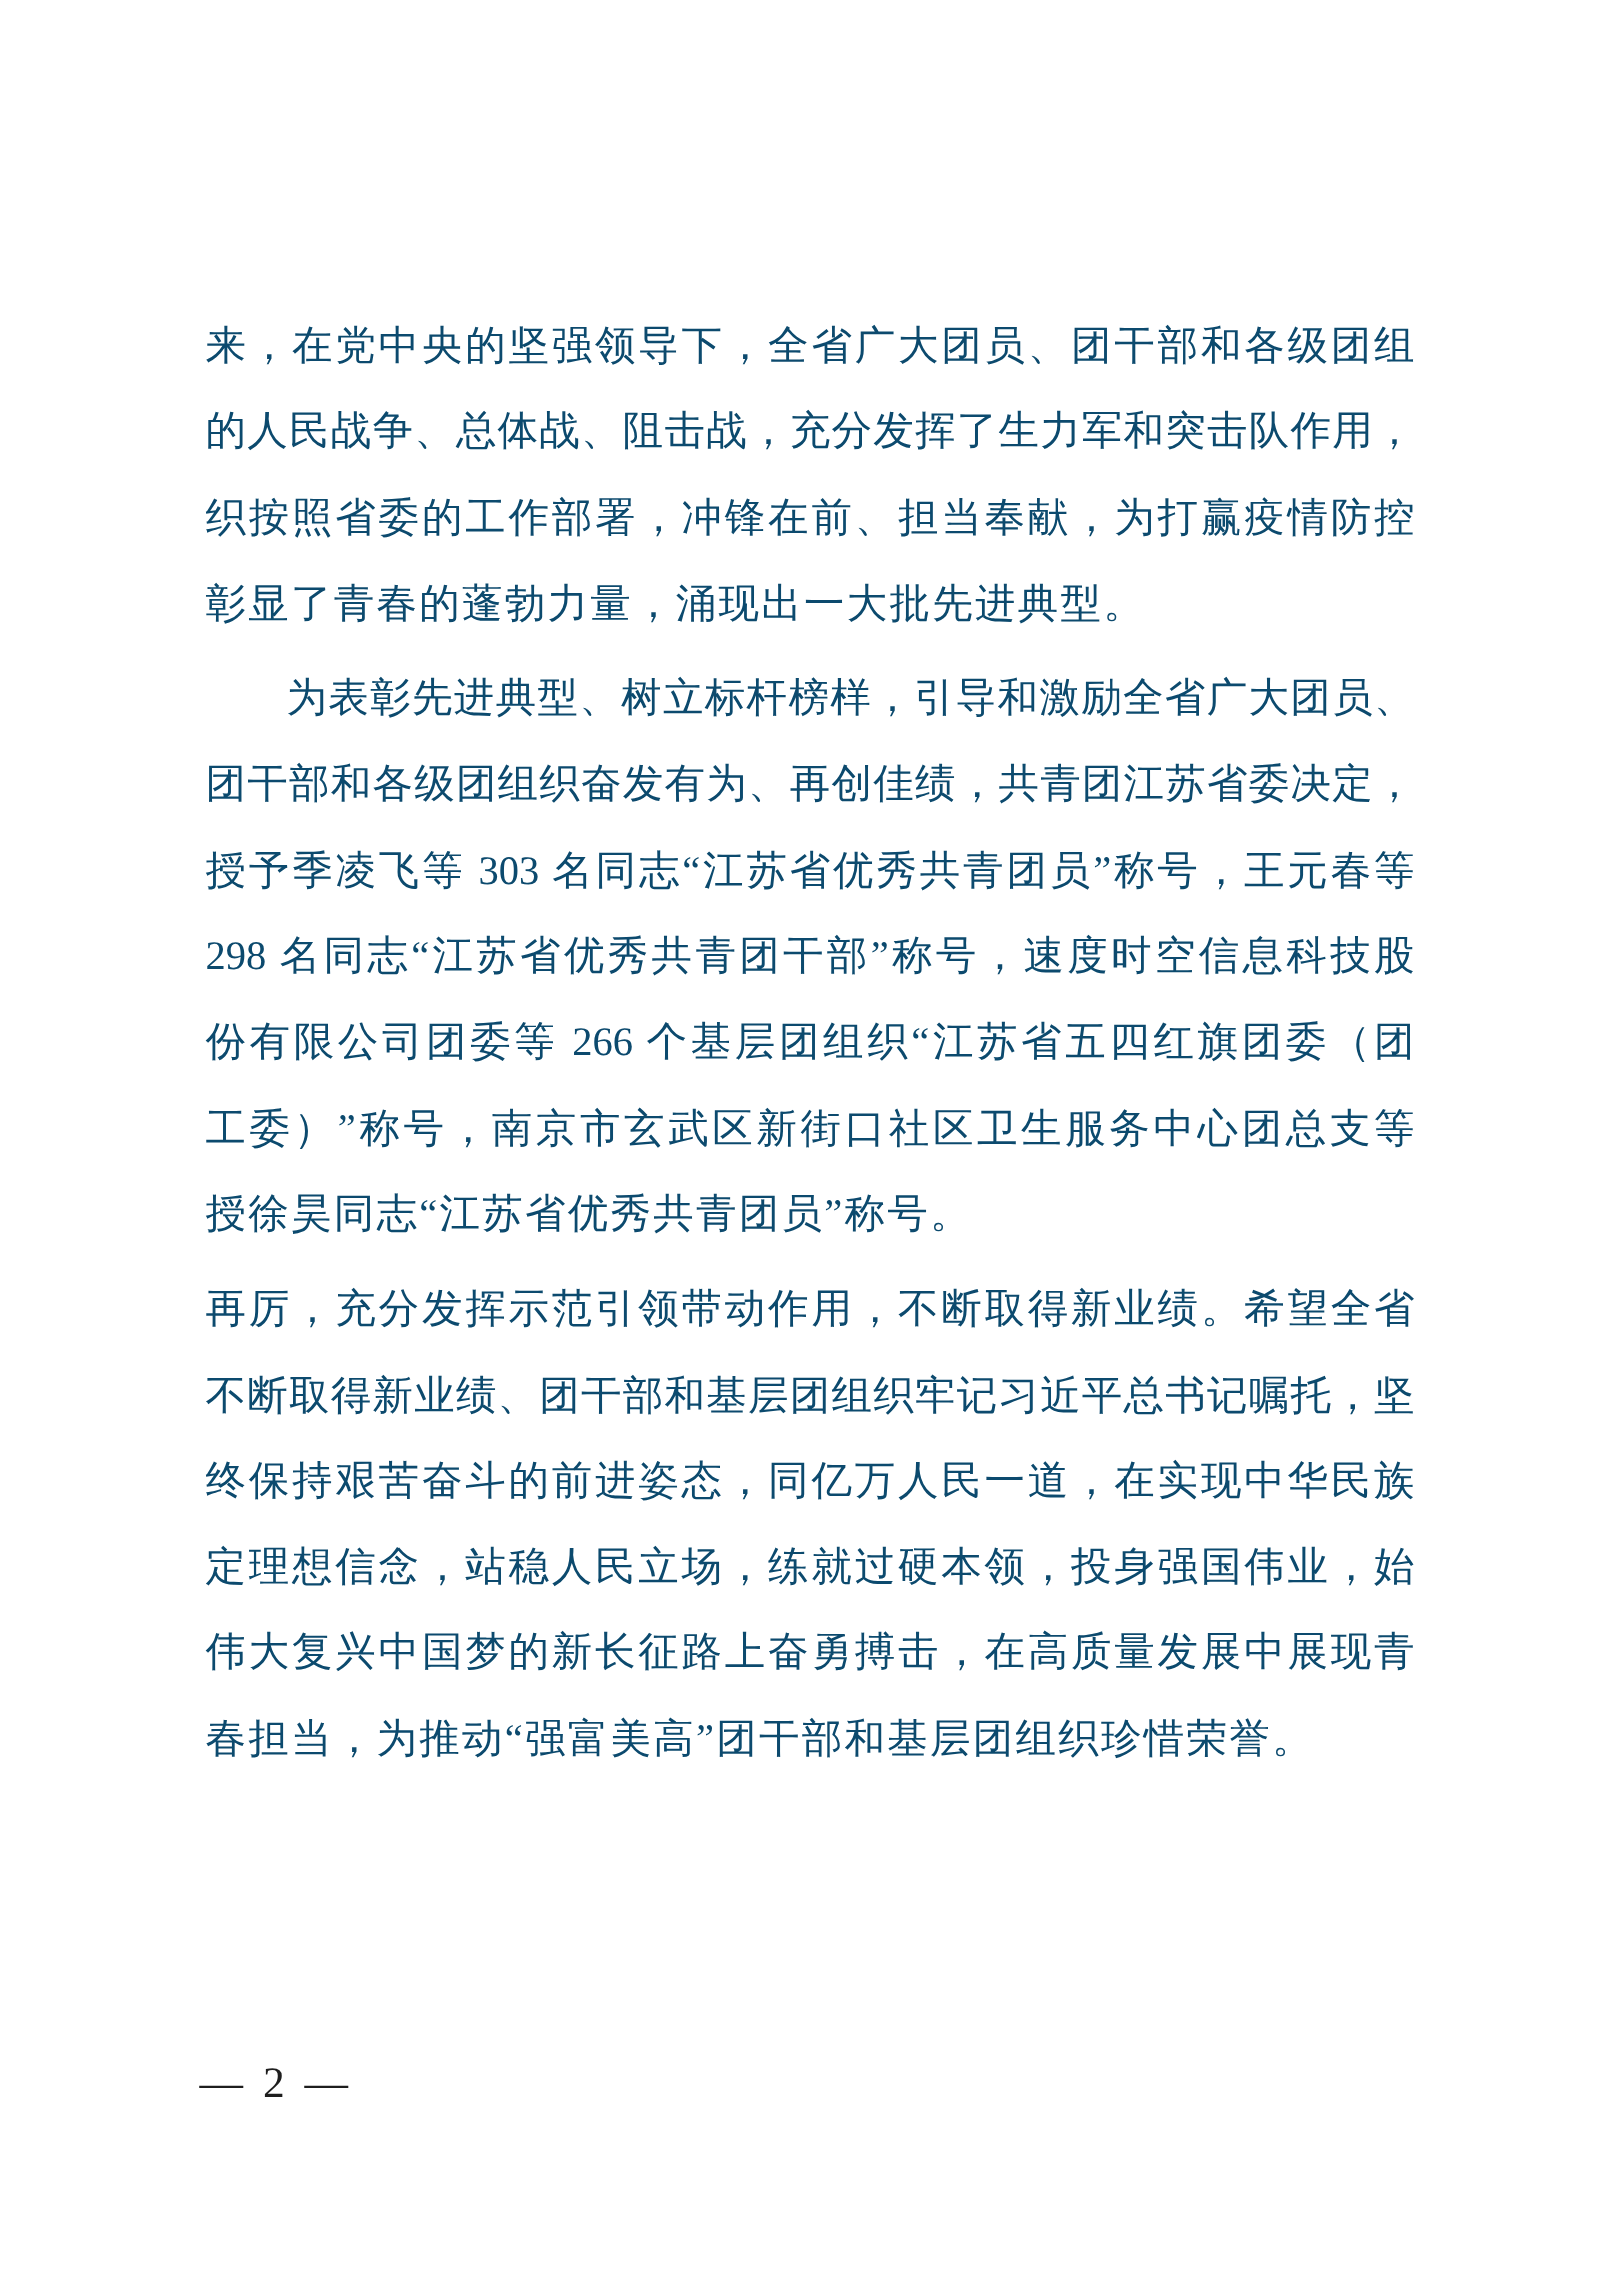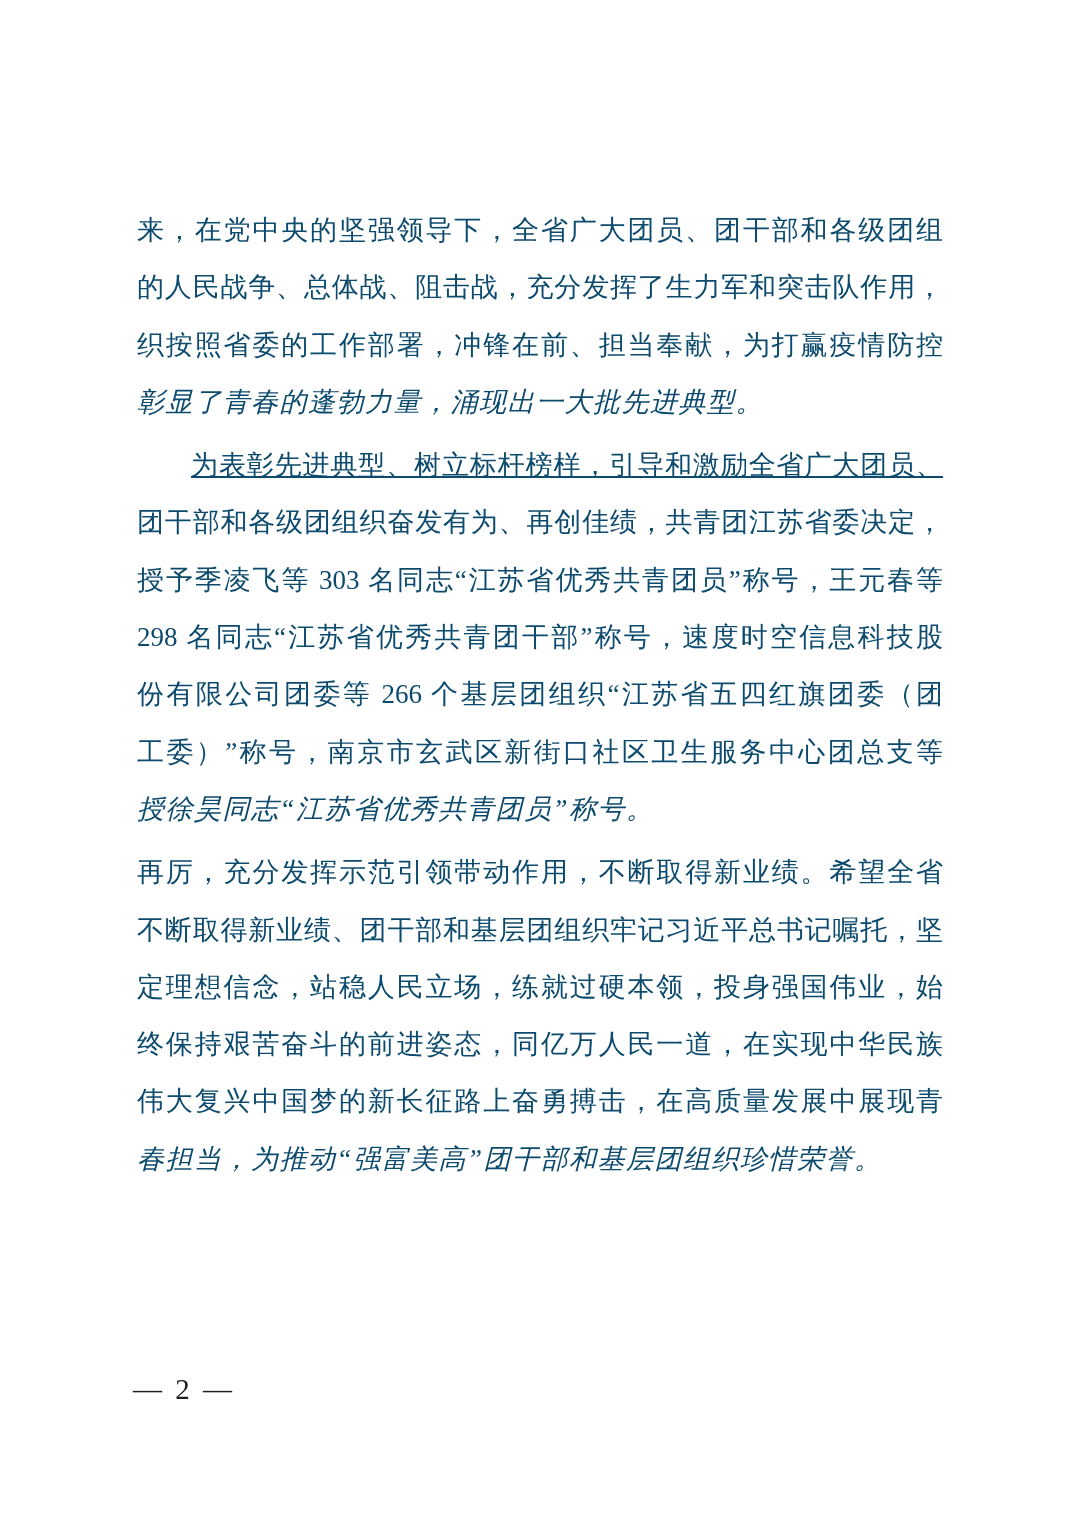"彰显了青春的蓬勃力量，涌现出一大批先进典型。" .line.last { font-style: italic -> none }
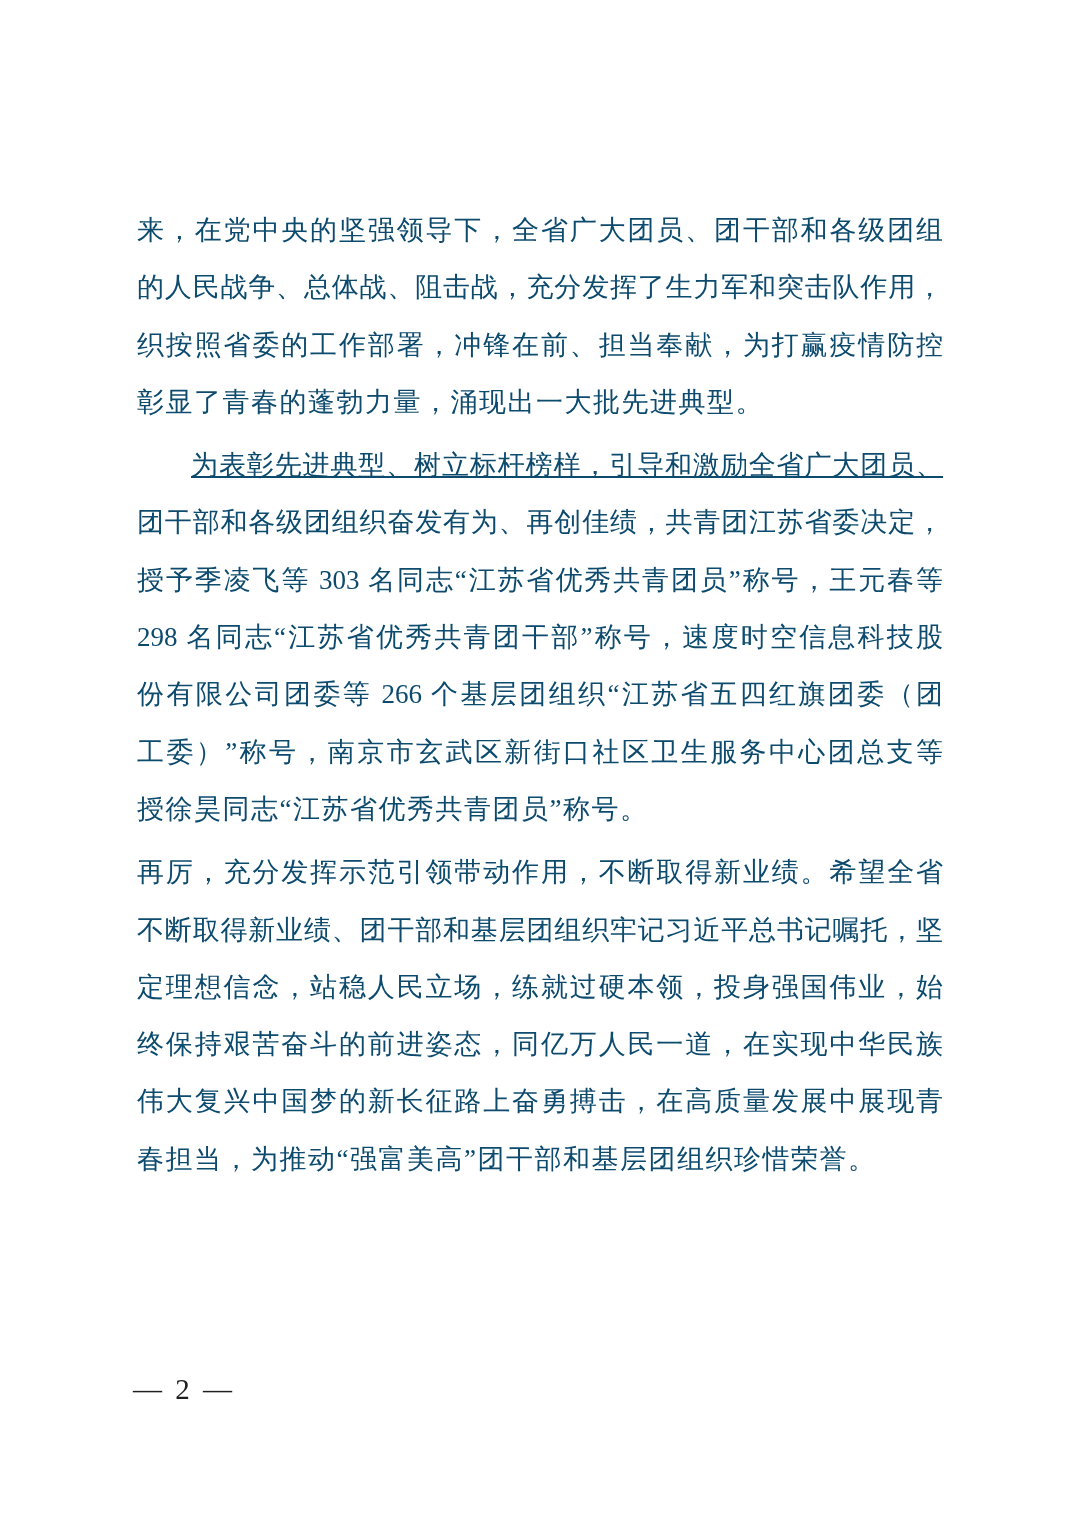"为表彰先进典型、树立标杆榜样，引导和激励全省广大团员、" .line.indent { text-decoration: underline -> none }
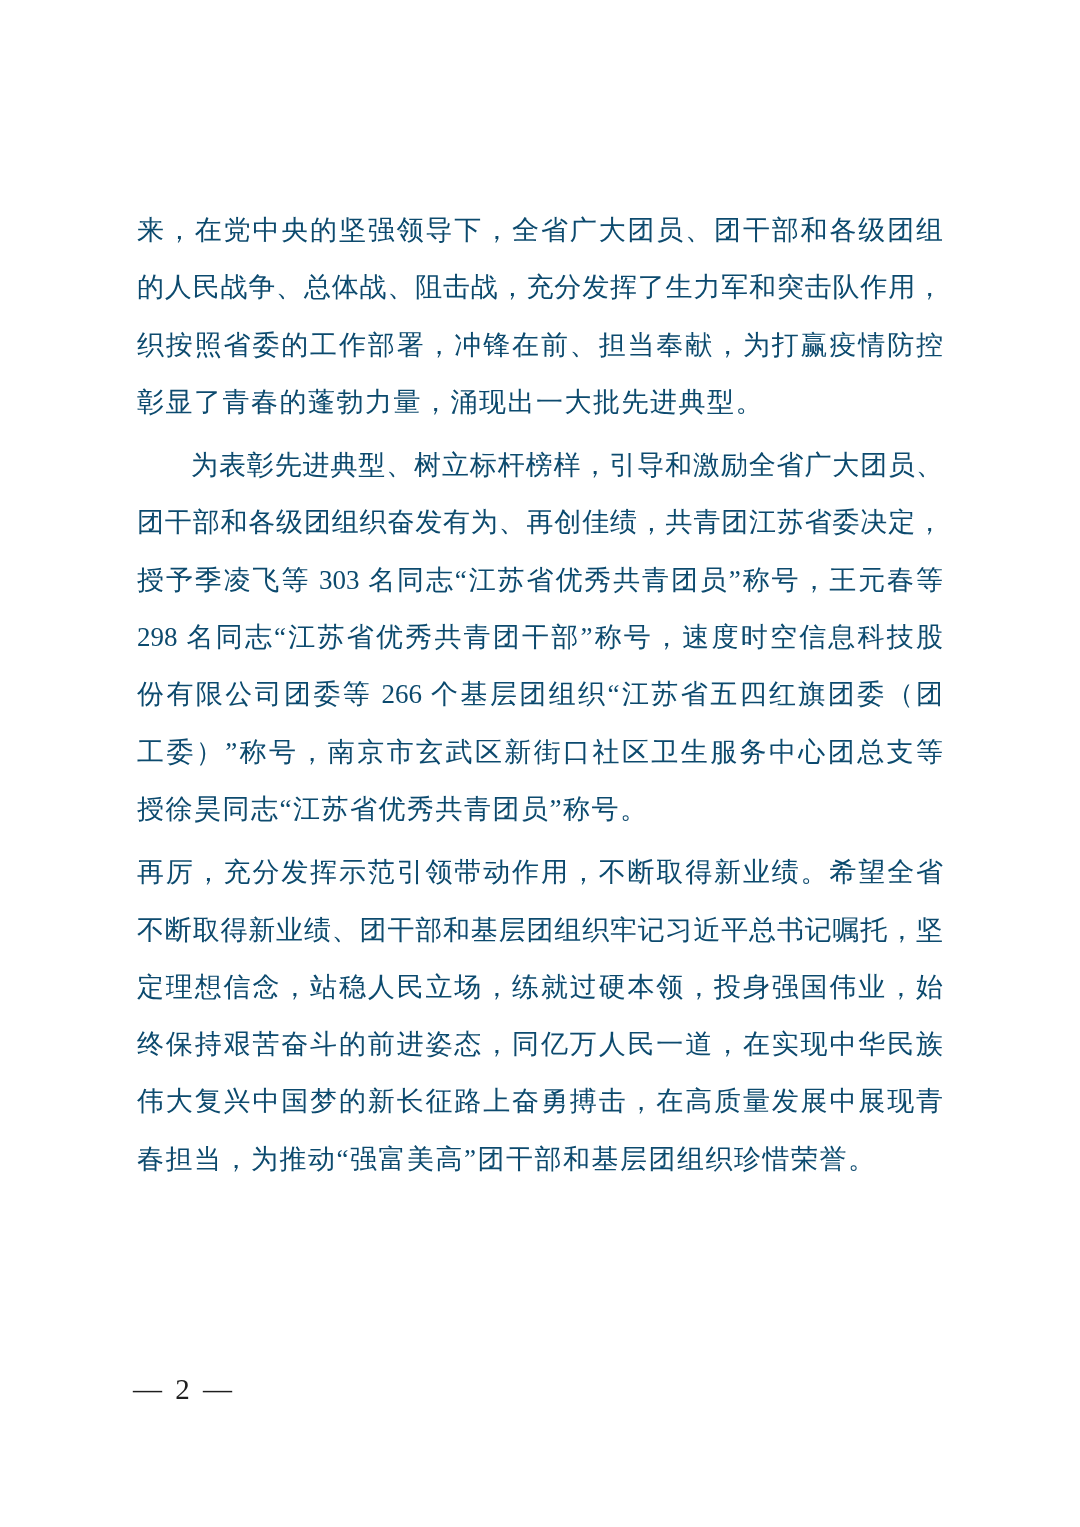"定理想信念，站稳人民立场，练就过硬本领，投身强国伟业，始" div.line { order: before "终保持艰苦奋斗的前进姿态，同亿万人民一道，在实现中华民族" -> after "终保持艰苦奋斗的前进姿态，同亿万人民一道，在实现中华民族" }
